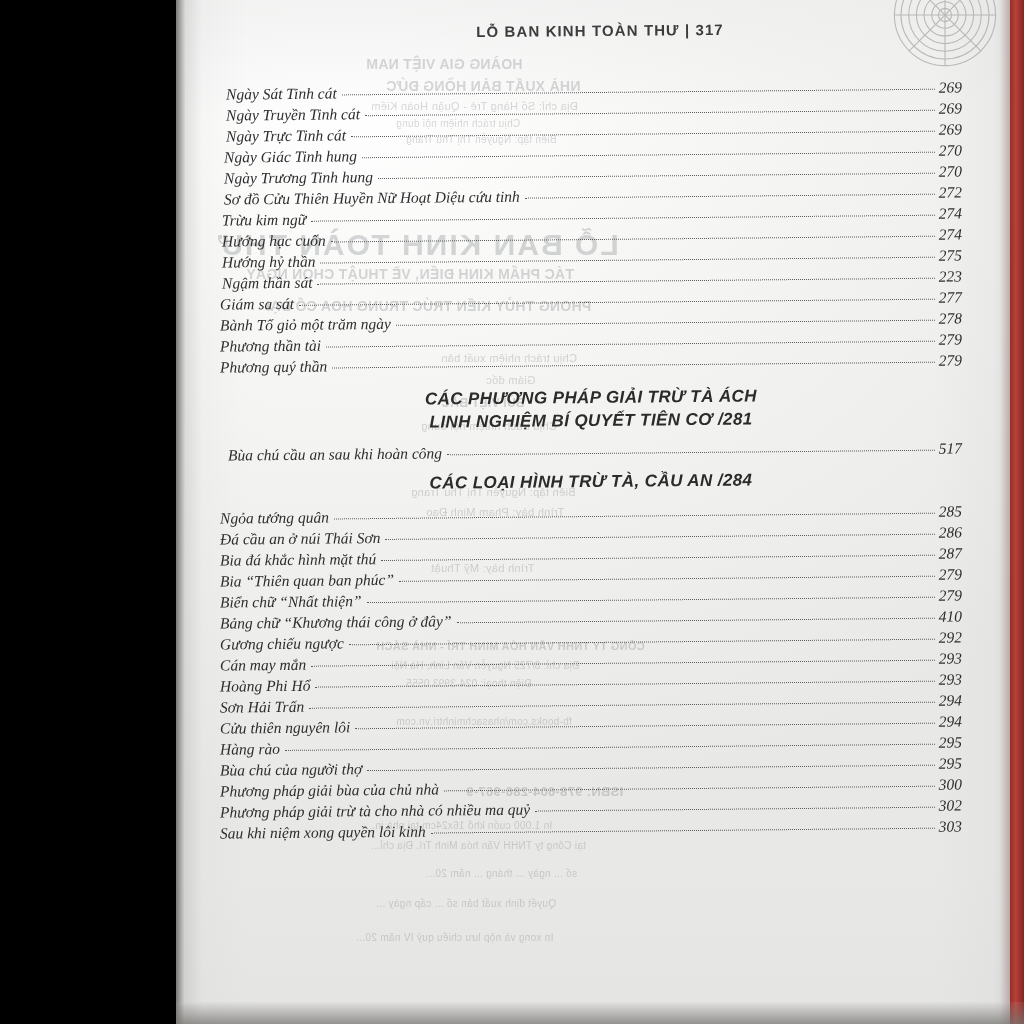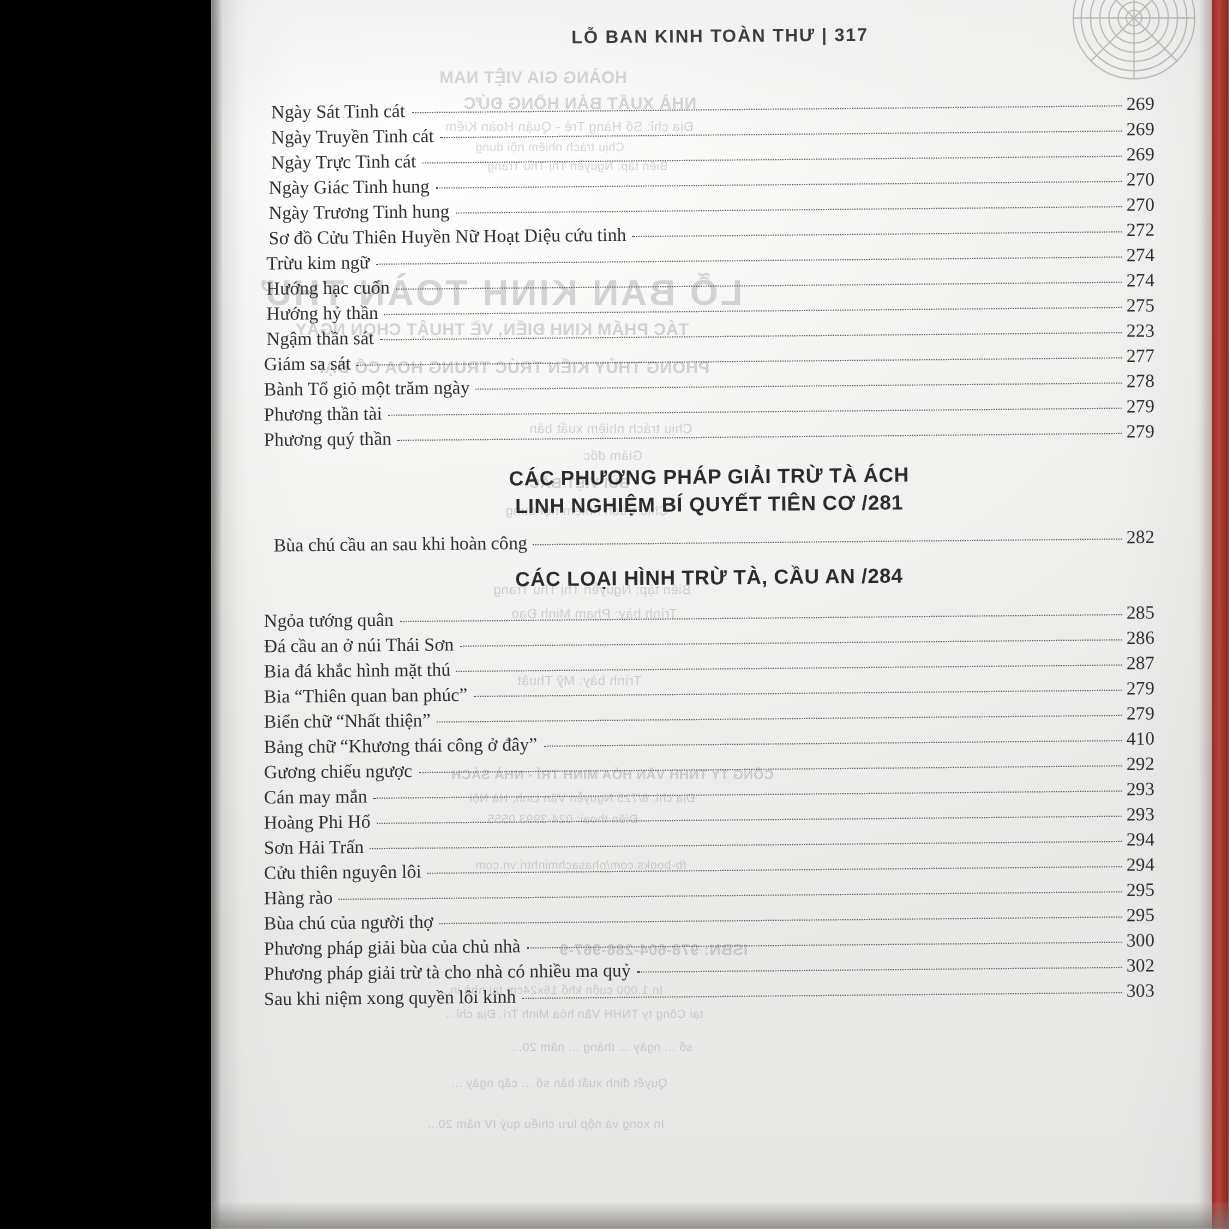"Ngày Sát Tinh cát" #toc { font-style: none -> italic }
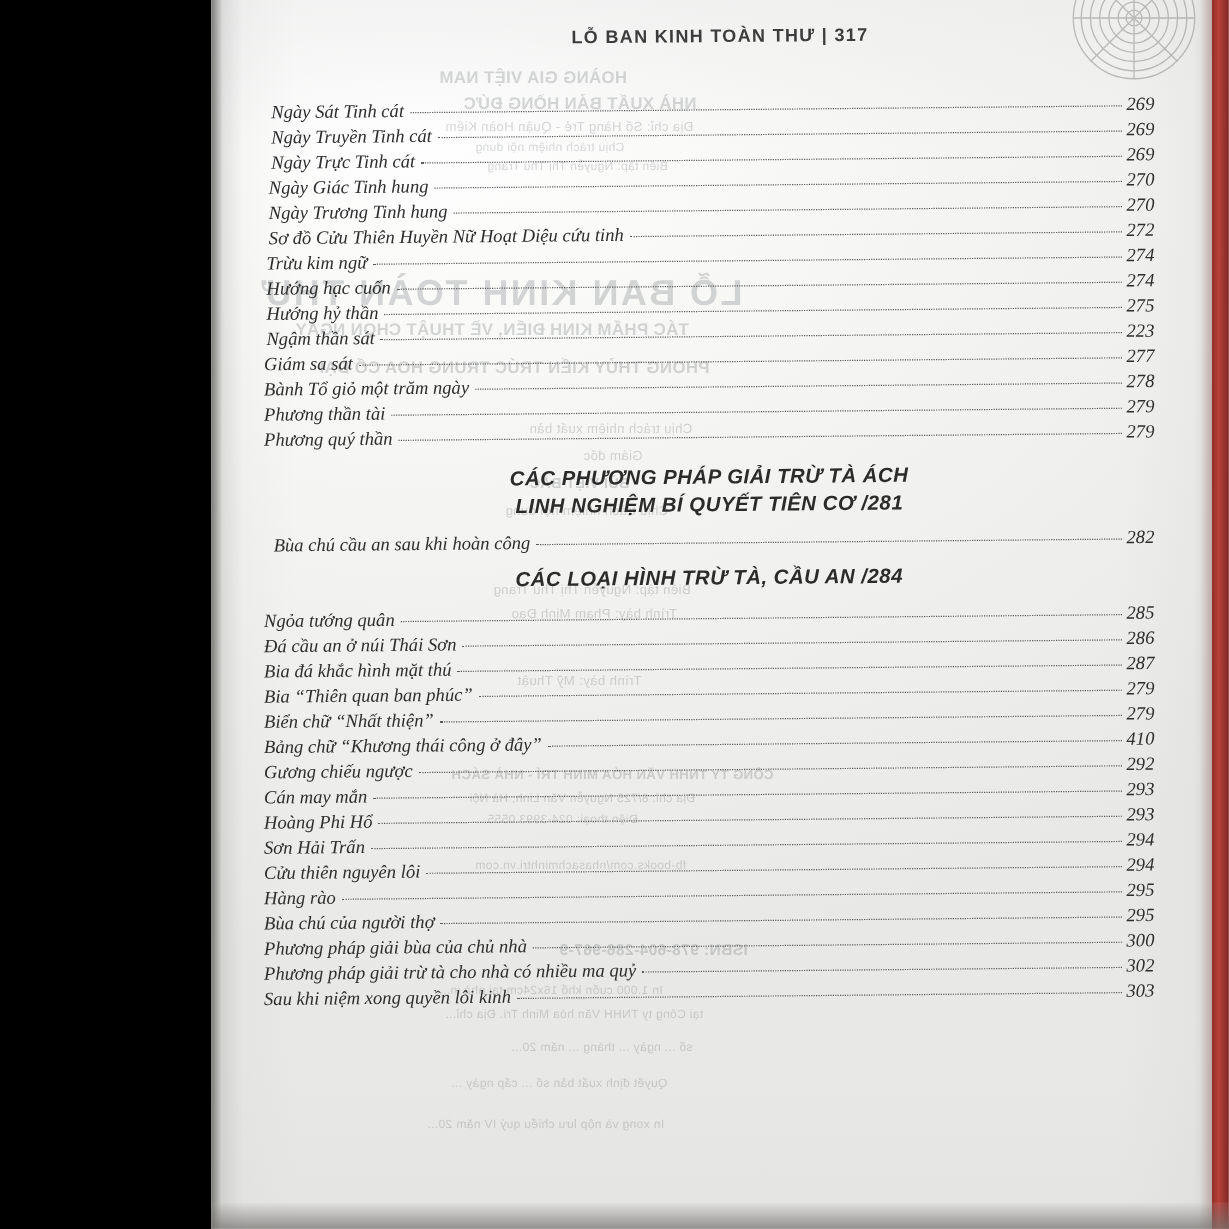"282" span.toc-page { text: 282 -> 517 }
